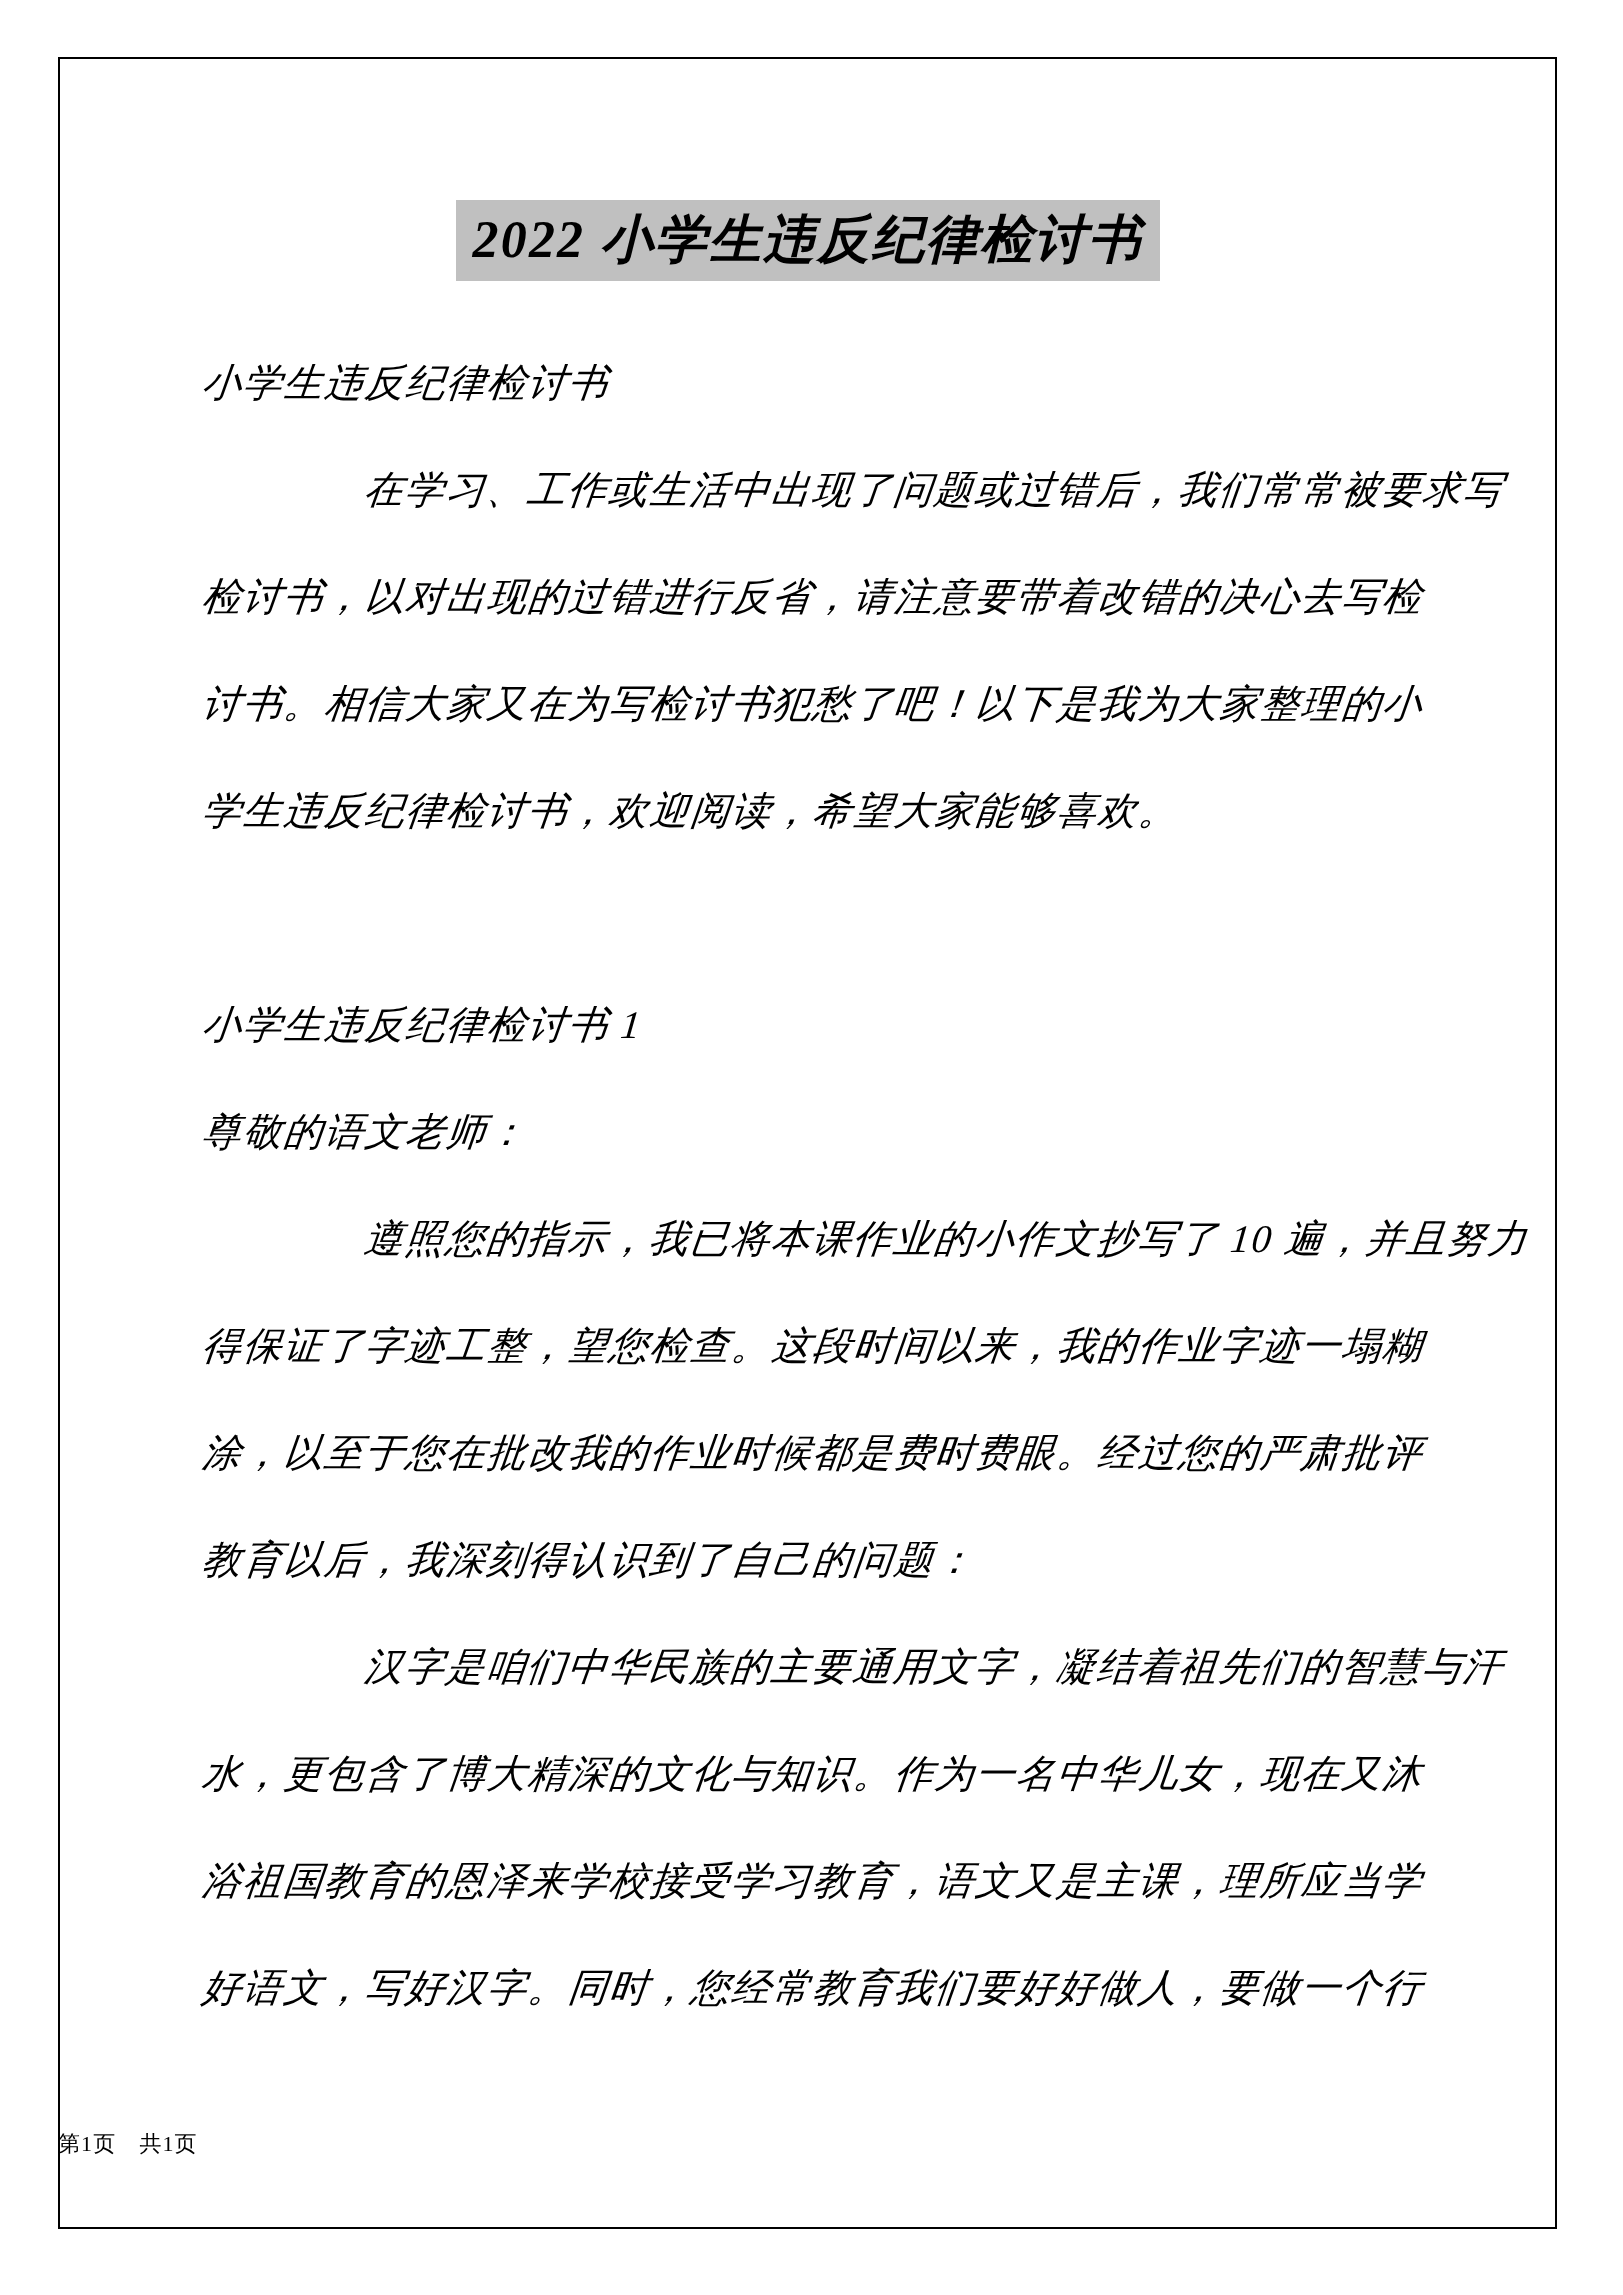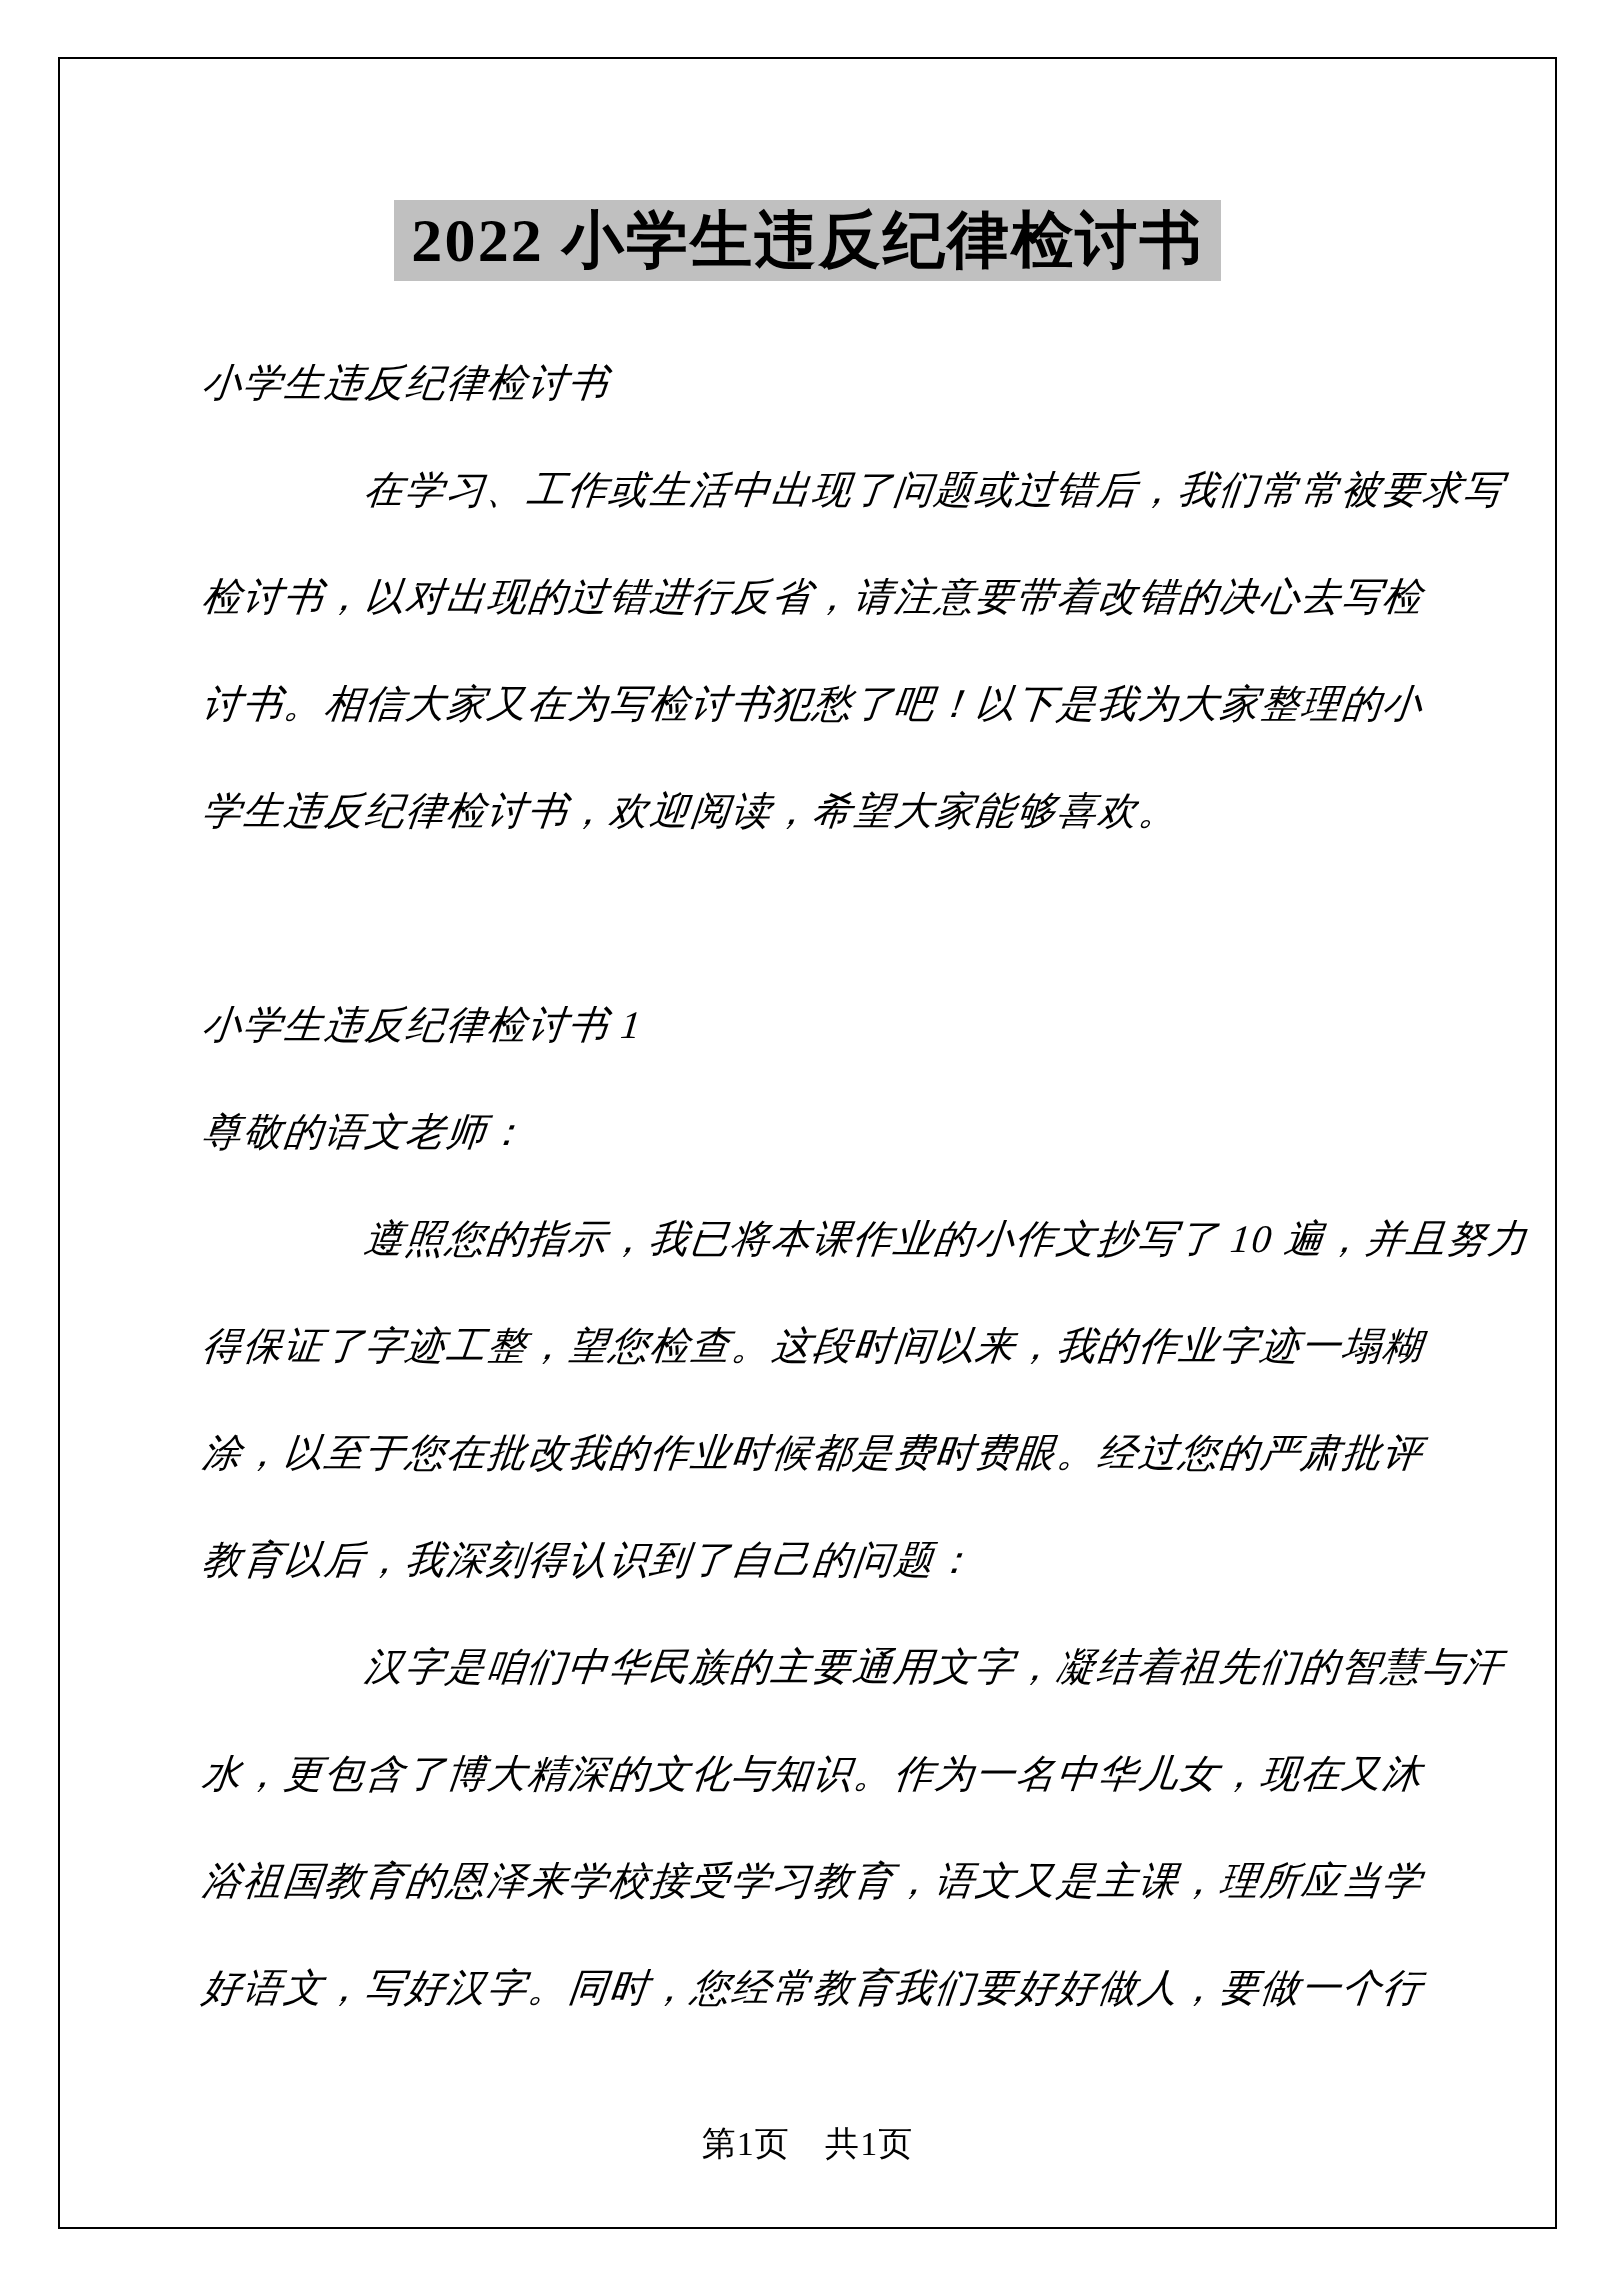"2022 小学生违反纪律检讨书" .doc-title { font-size: 62px -> 52px; font-style: none -> italic }
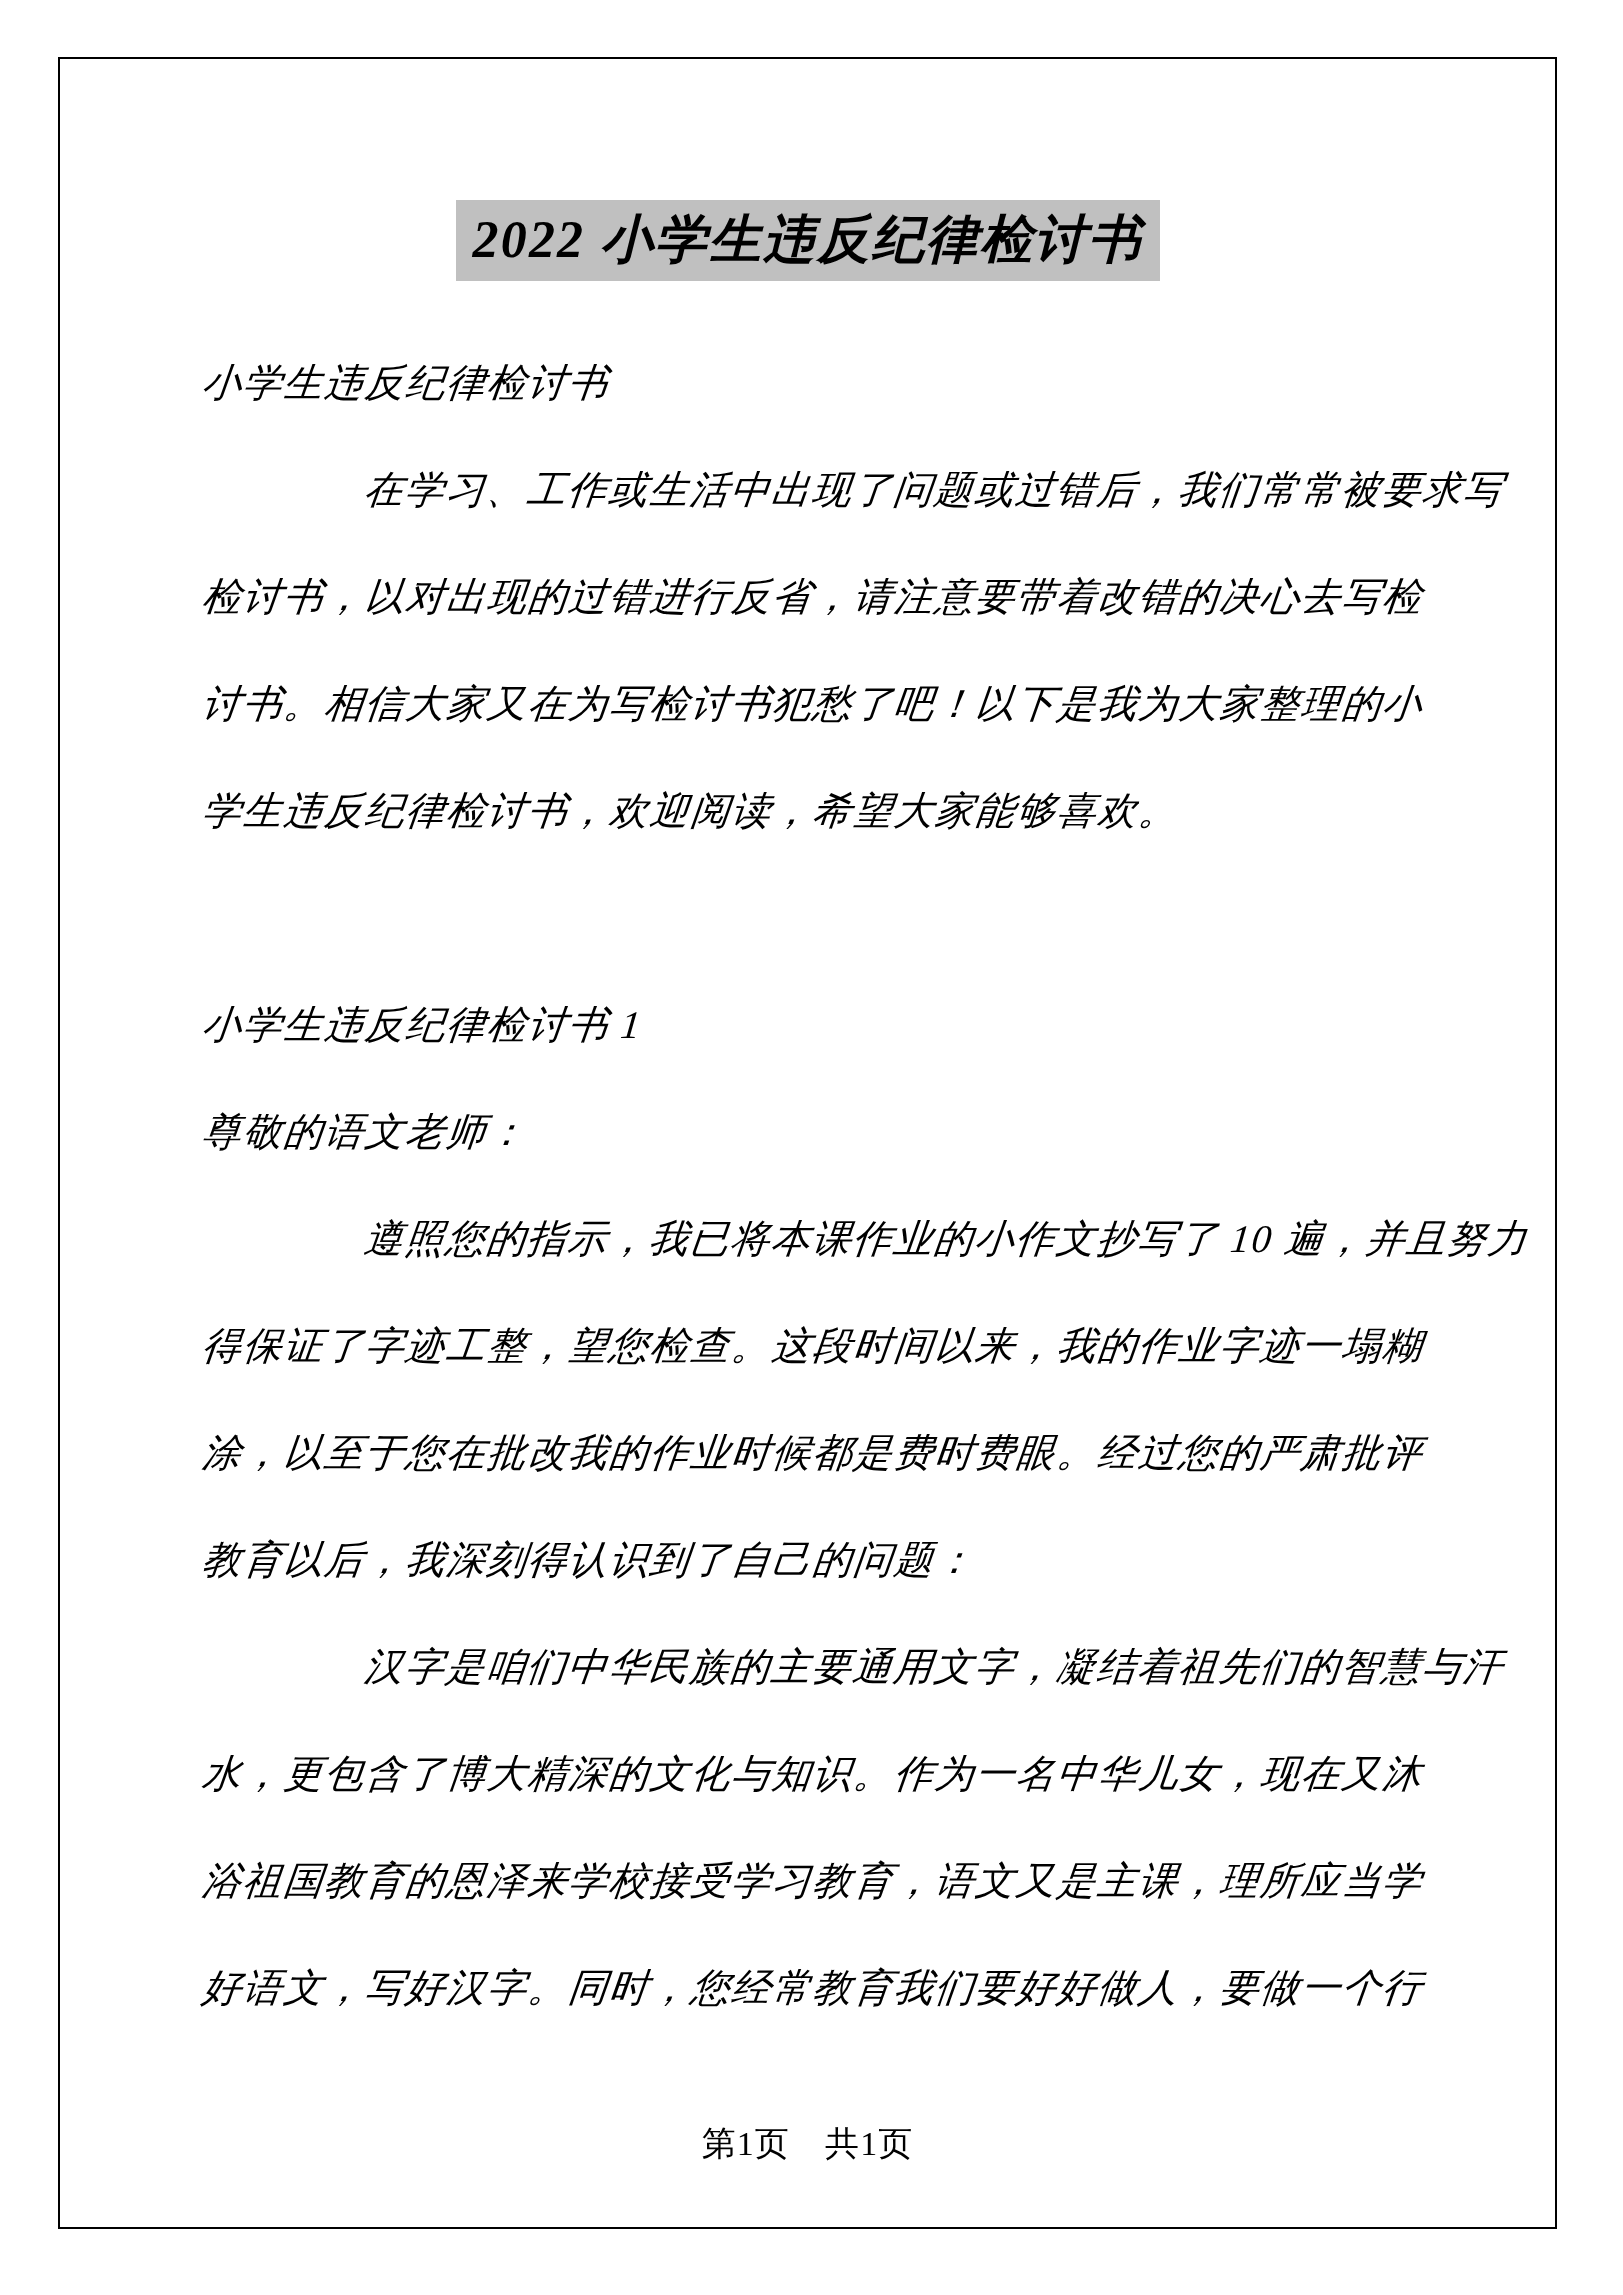"第1页 共1页" .footer-band { font-size: 34px -> 22px; text-align: center -> none }
